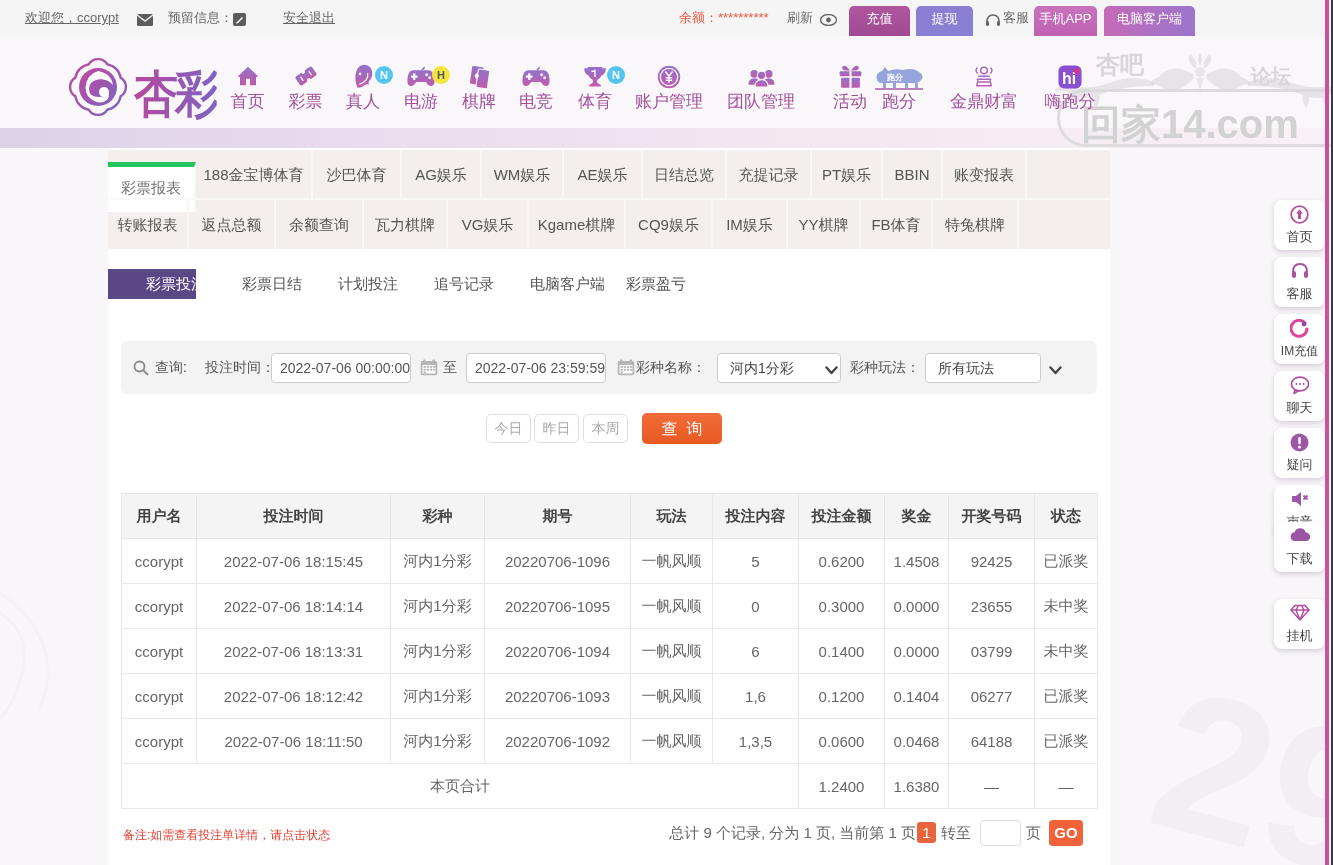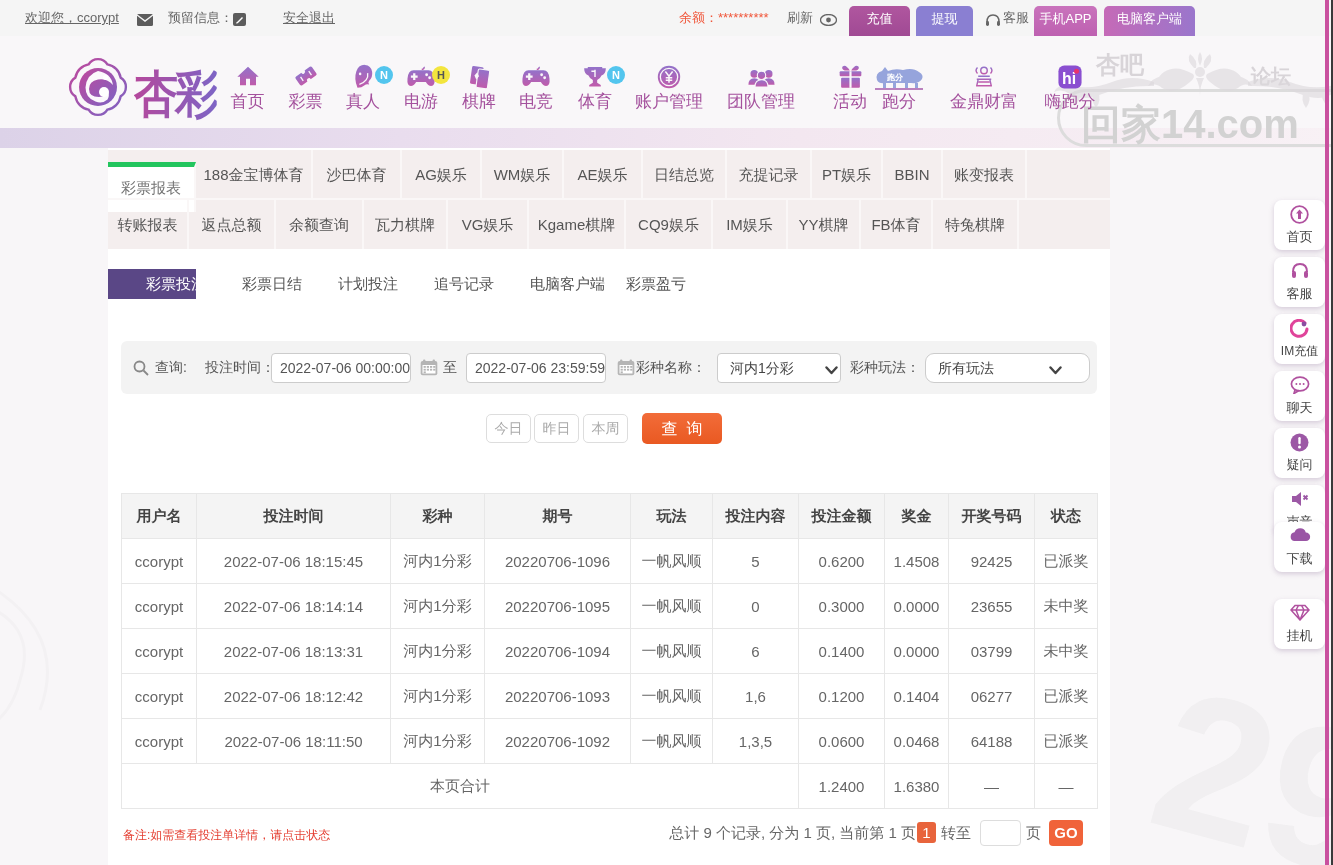"所有玩法" div.qselect { border-radius: 9px -> none; width: 165px -> 116px }
